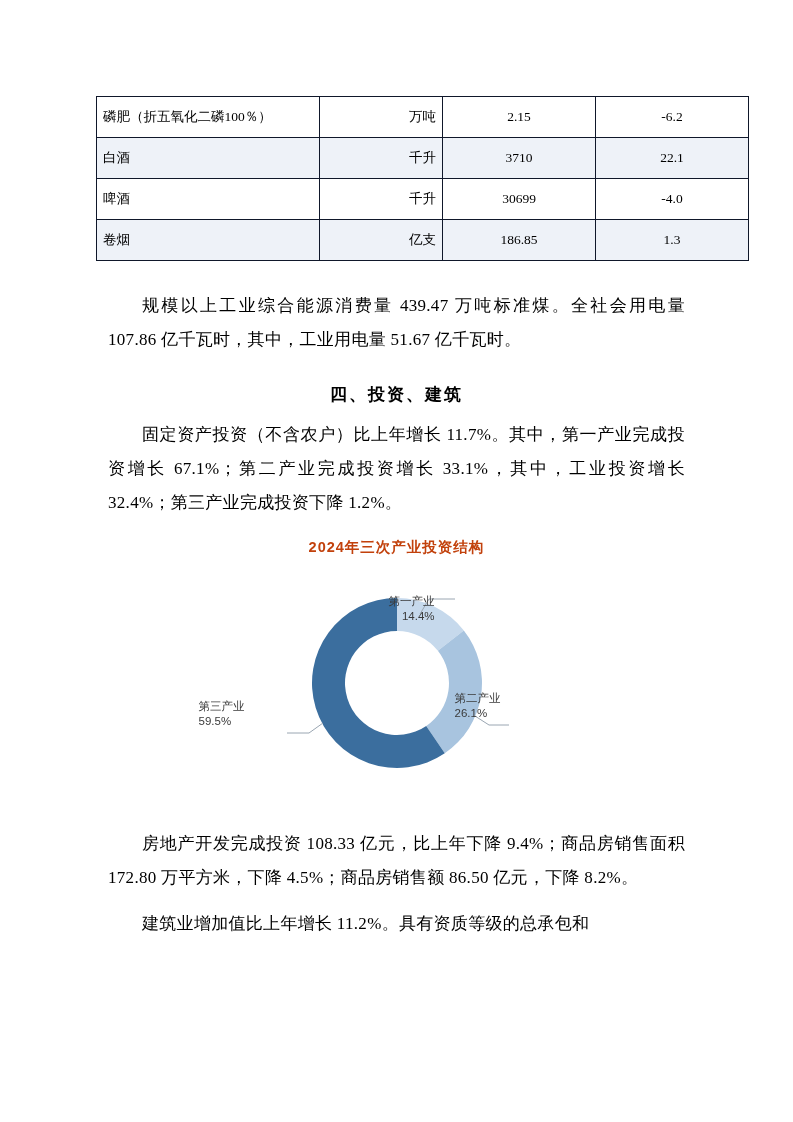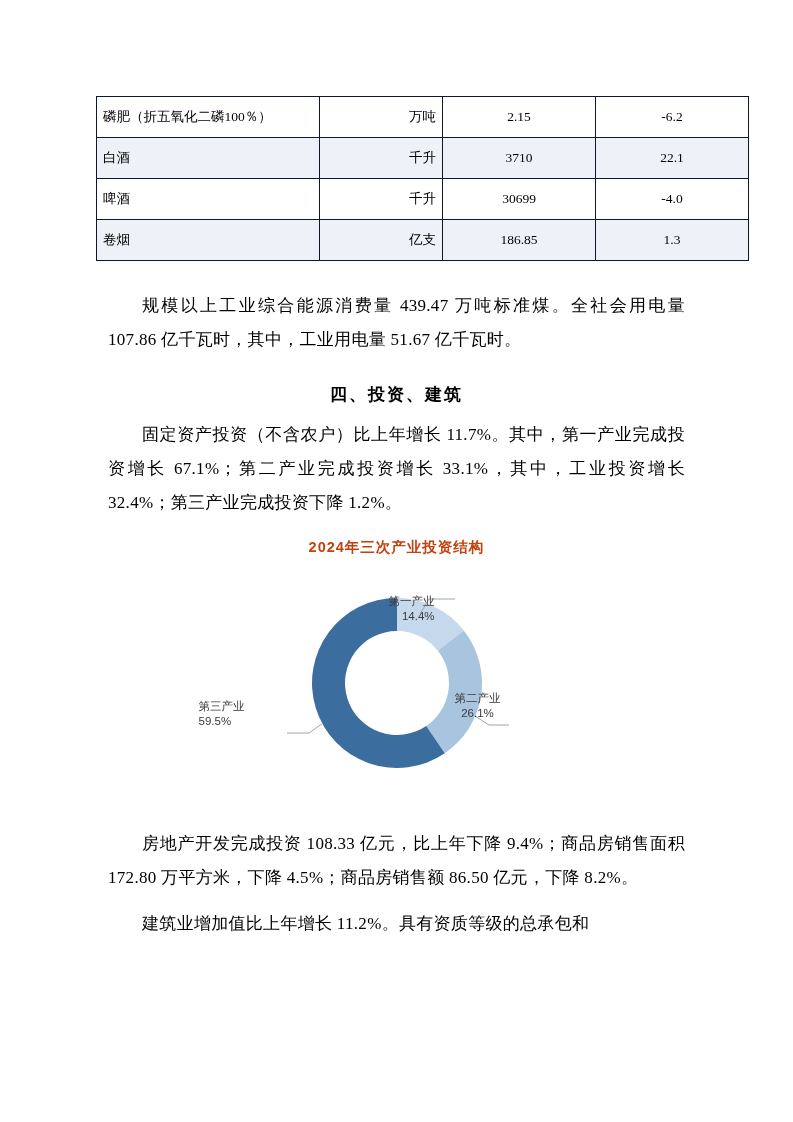"第二产业" .lbl-2 { text-align: center -> left }
